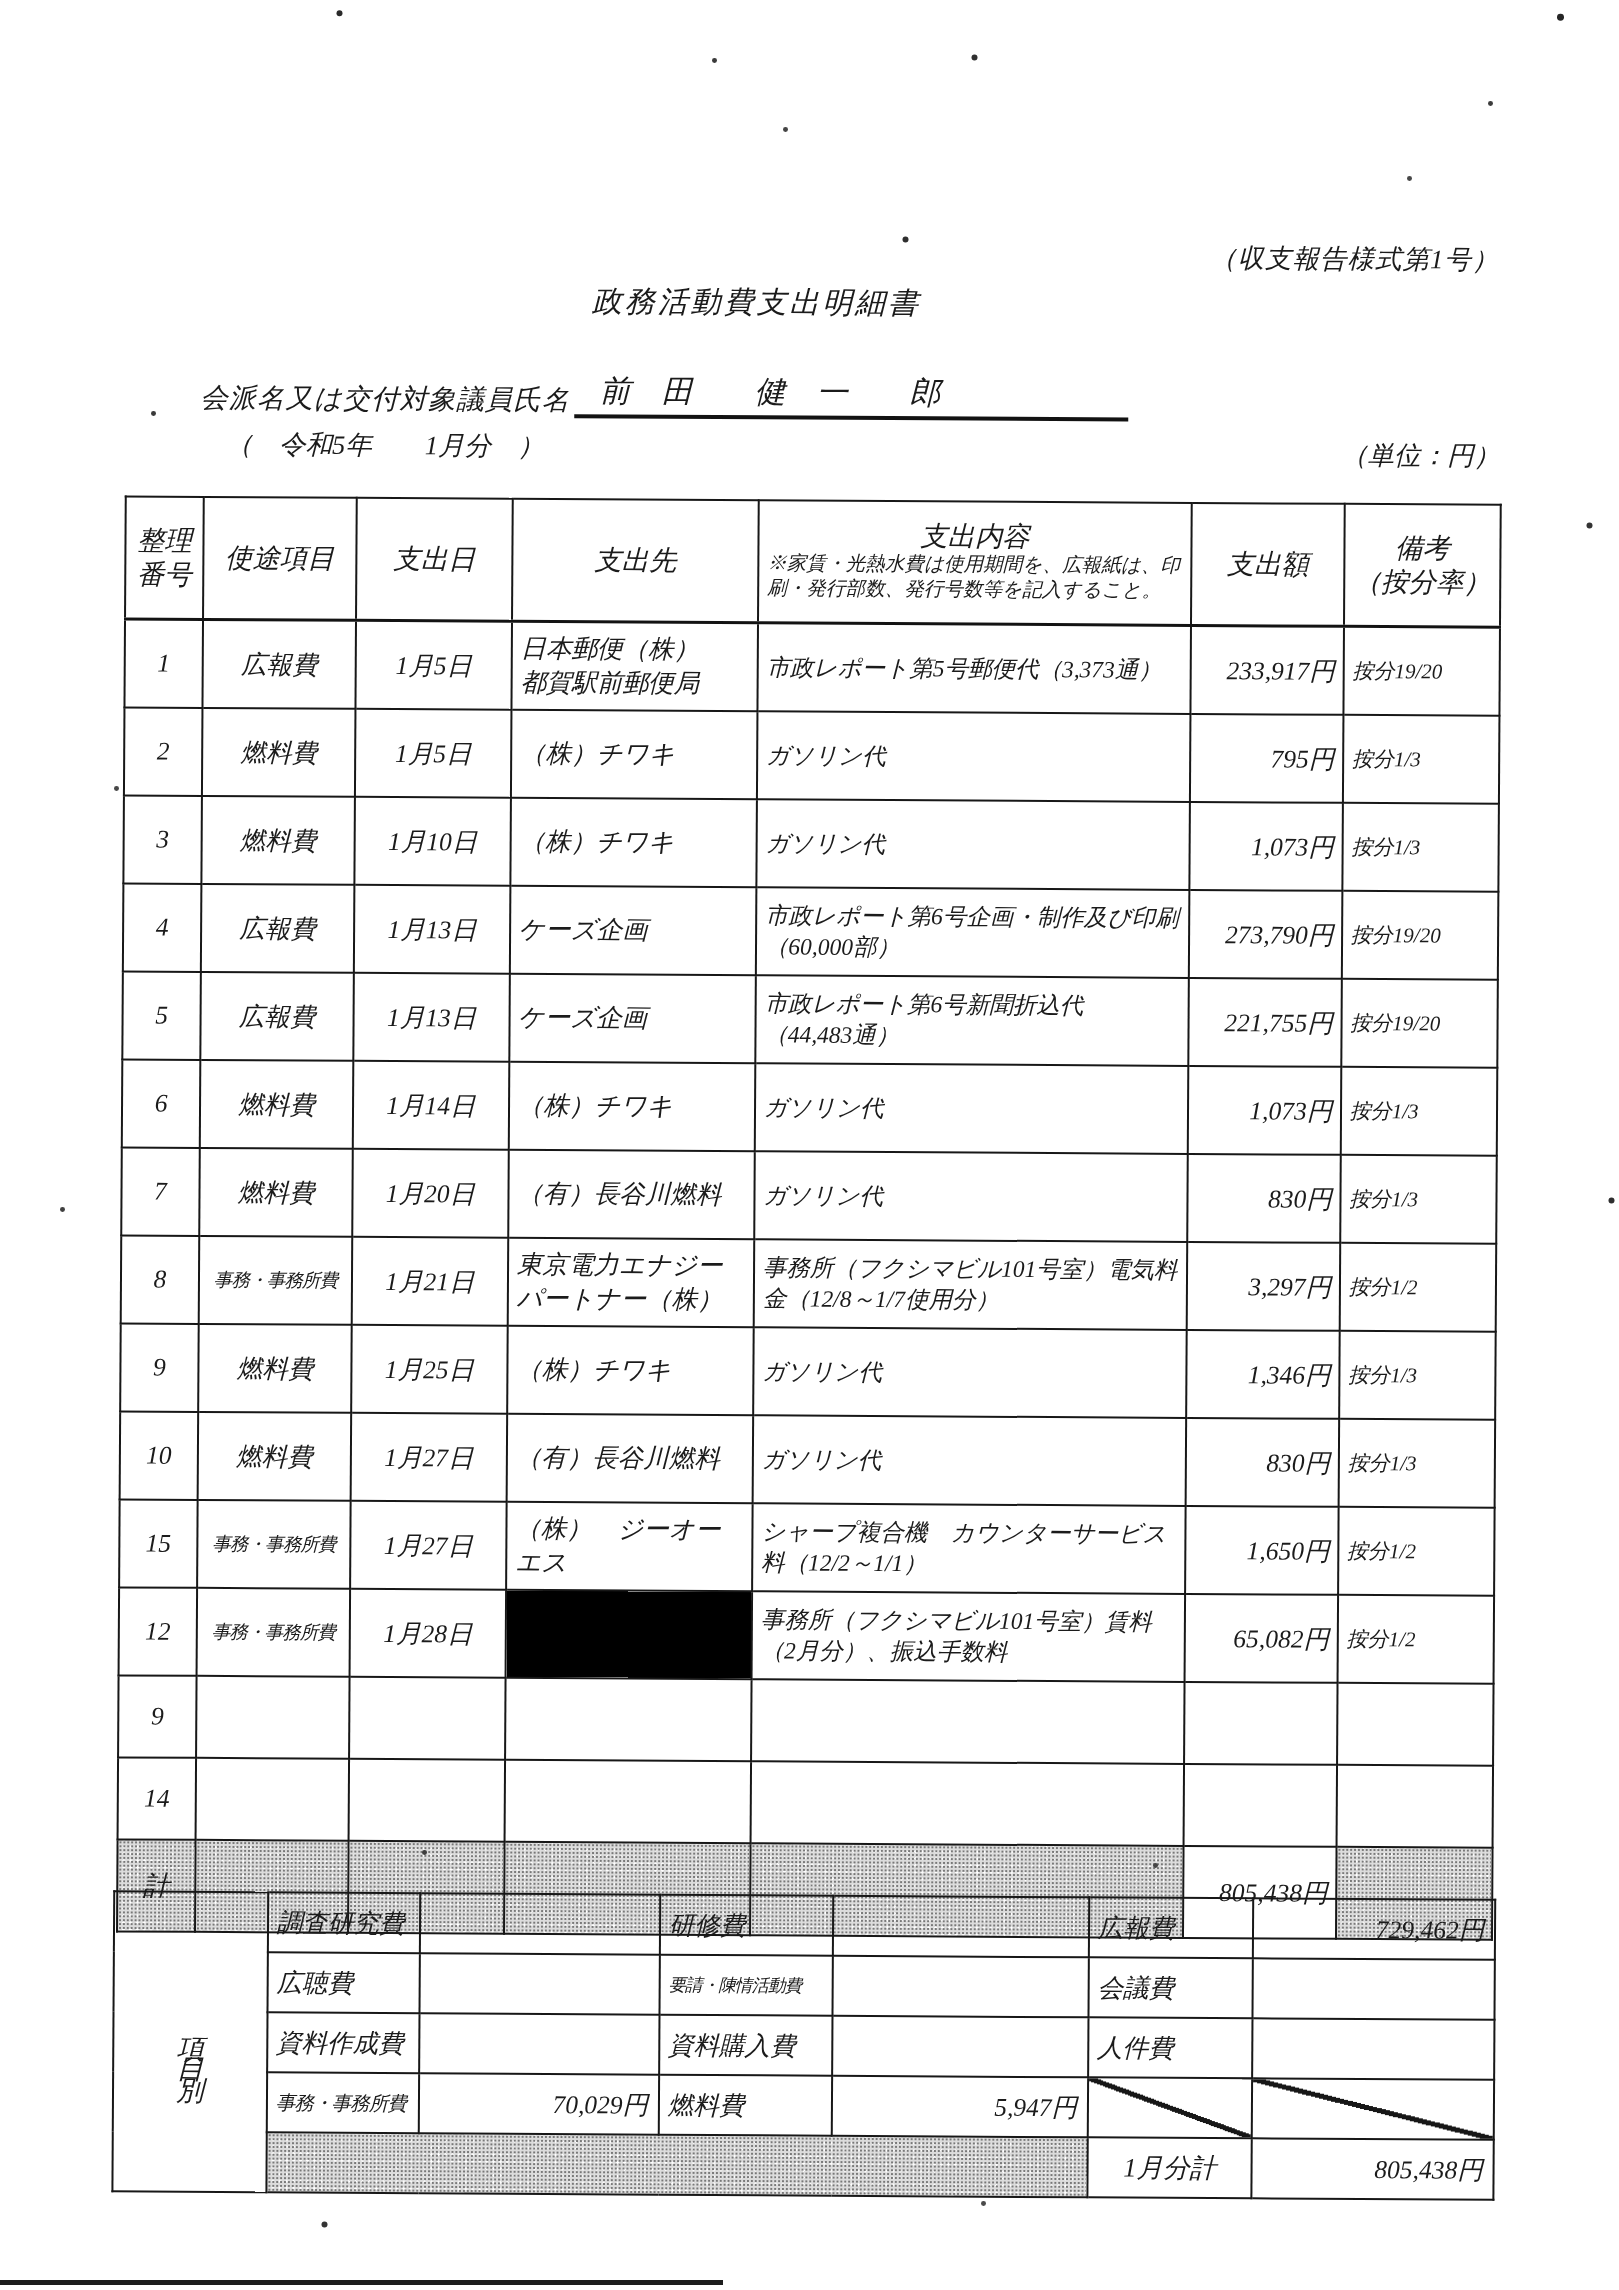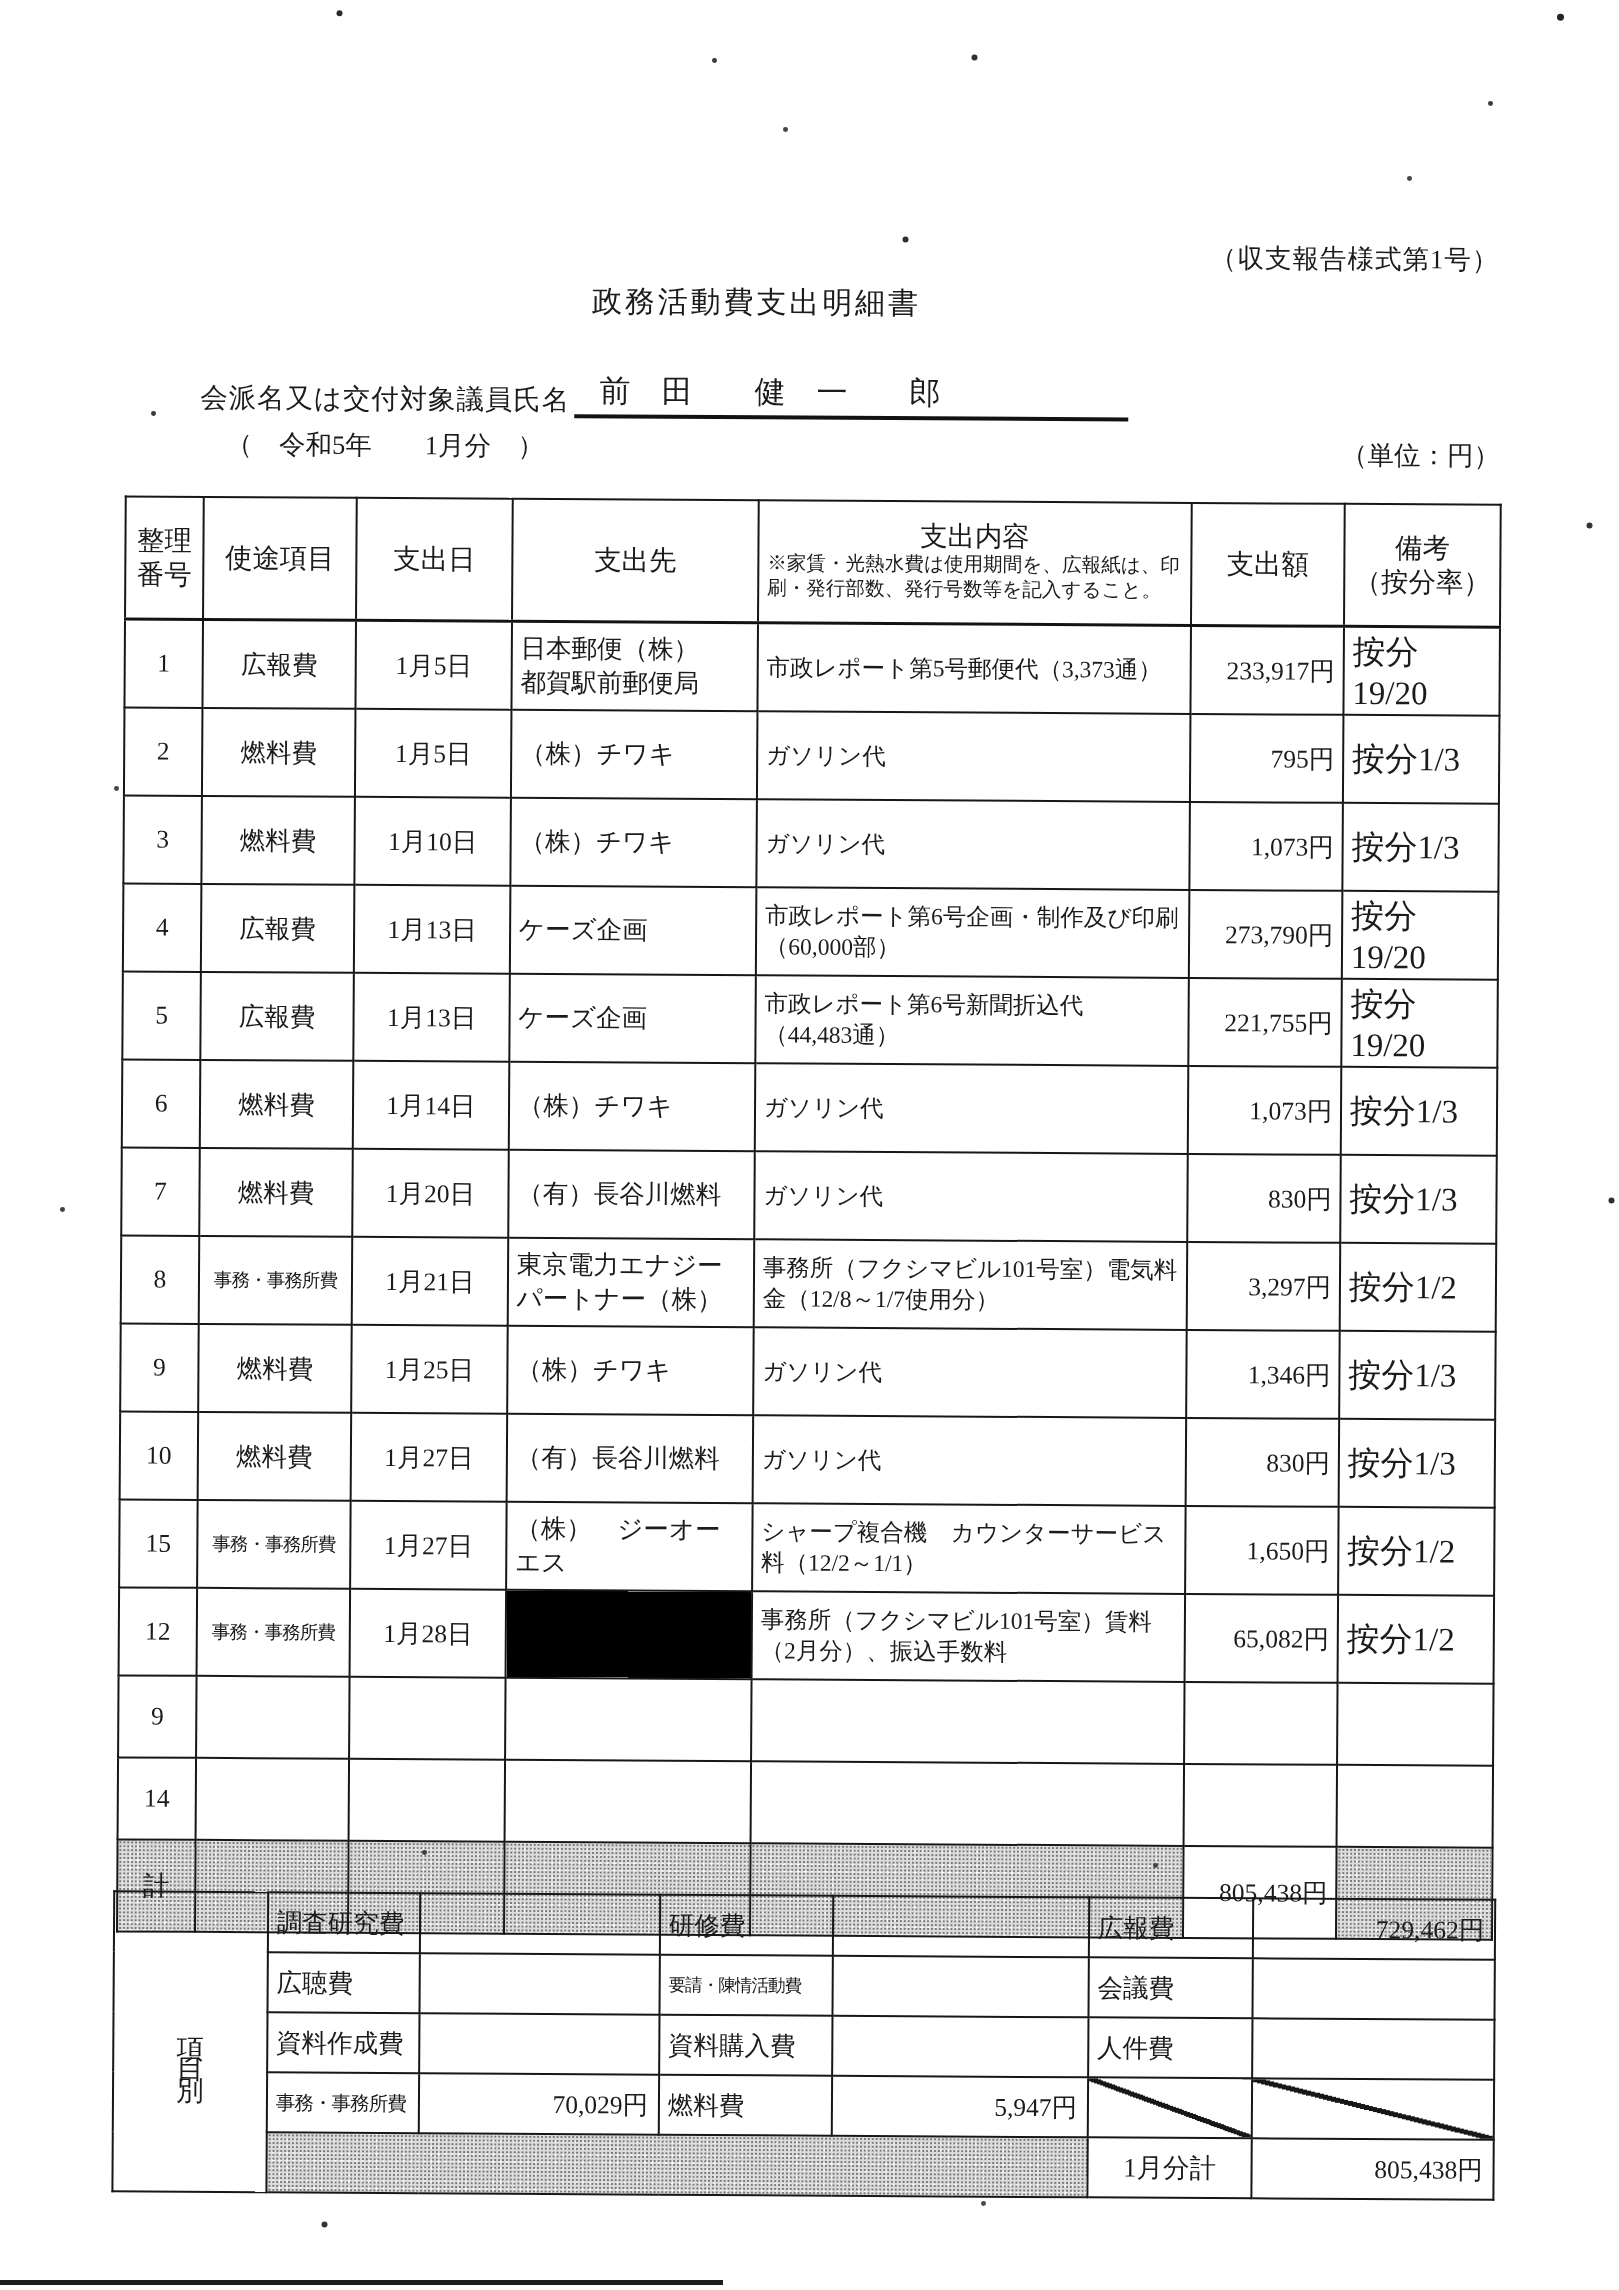"（収支報告様式第1号）" .sheet { font-style: none -> italic }
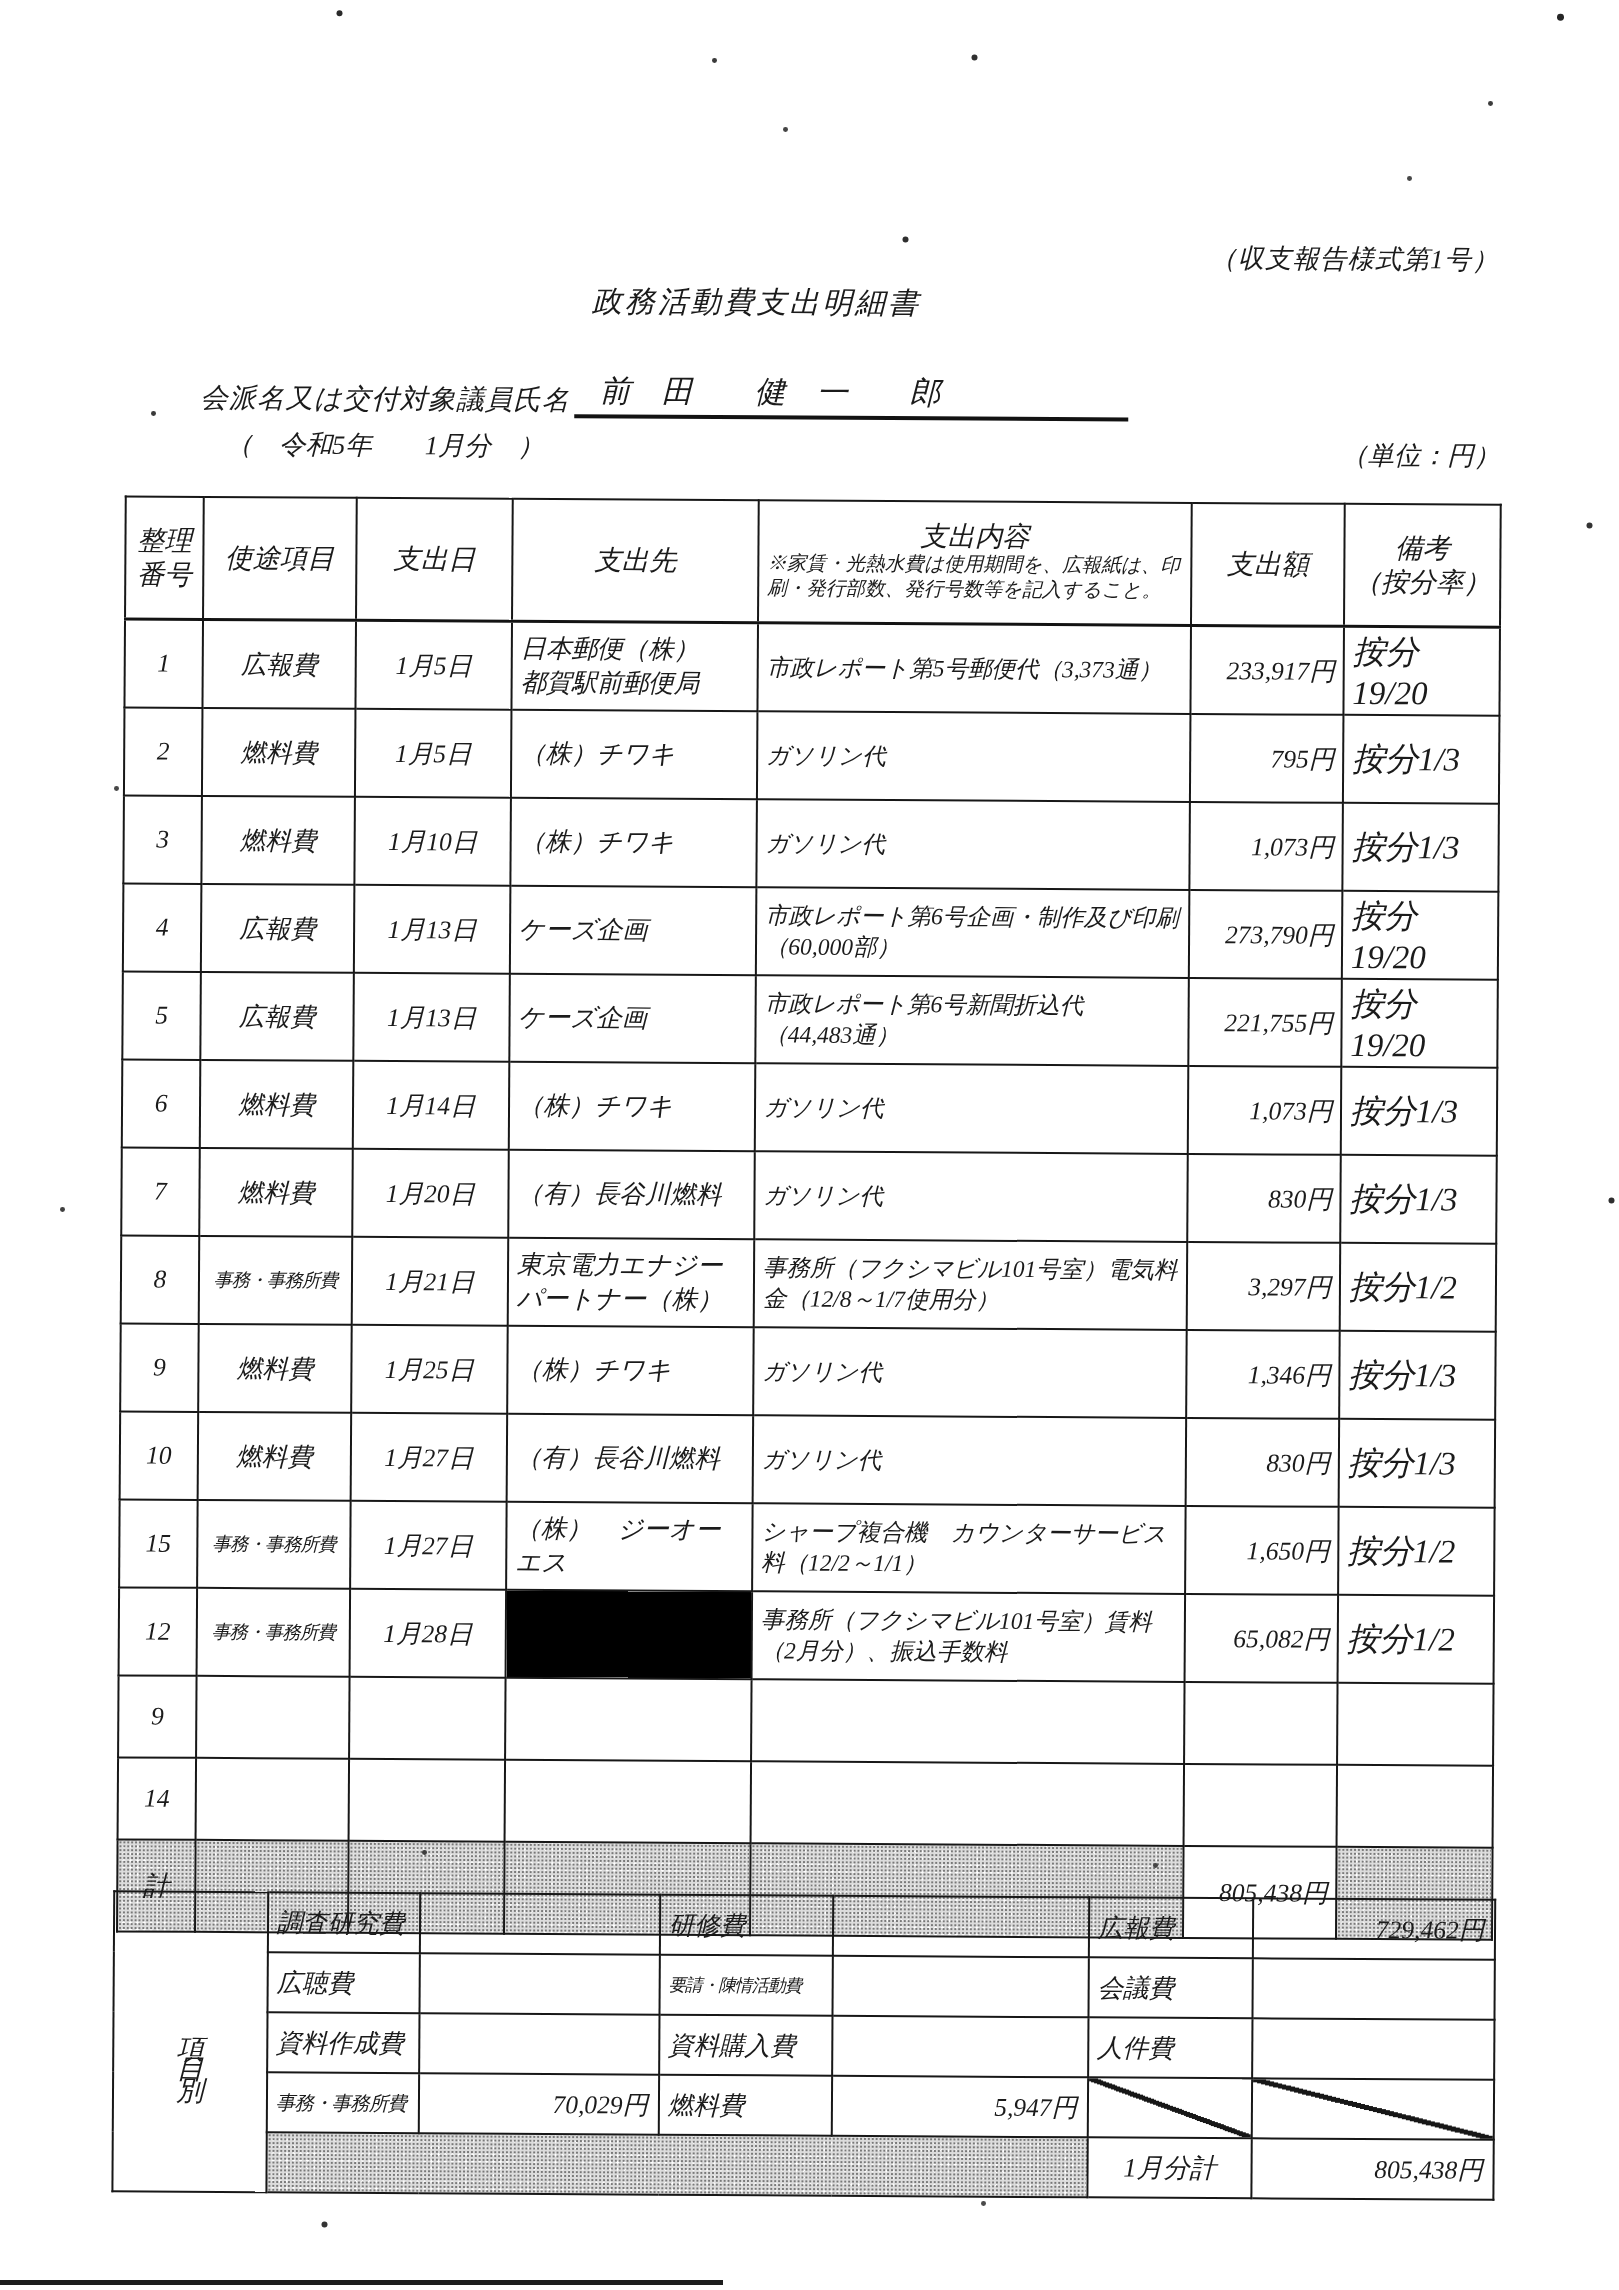"按分19/20" .c-remarks { font-size: 33px -> 21px }
